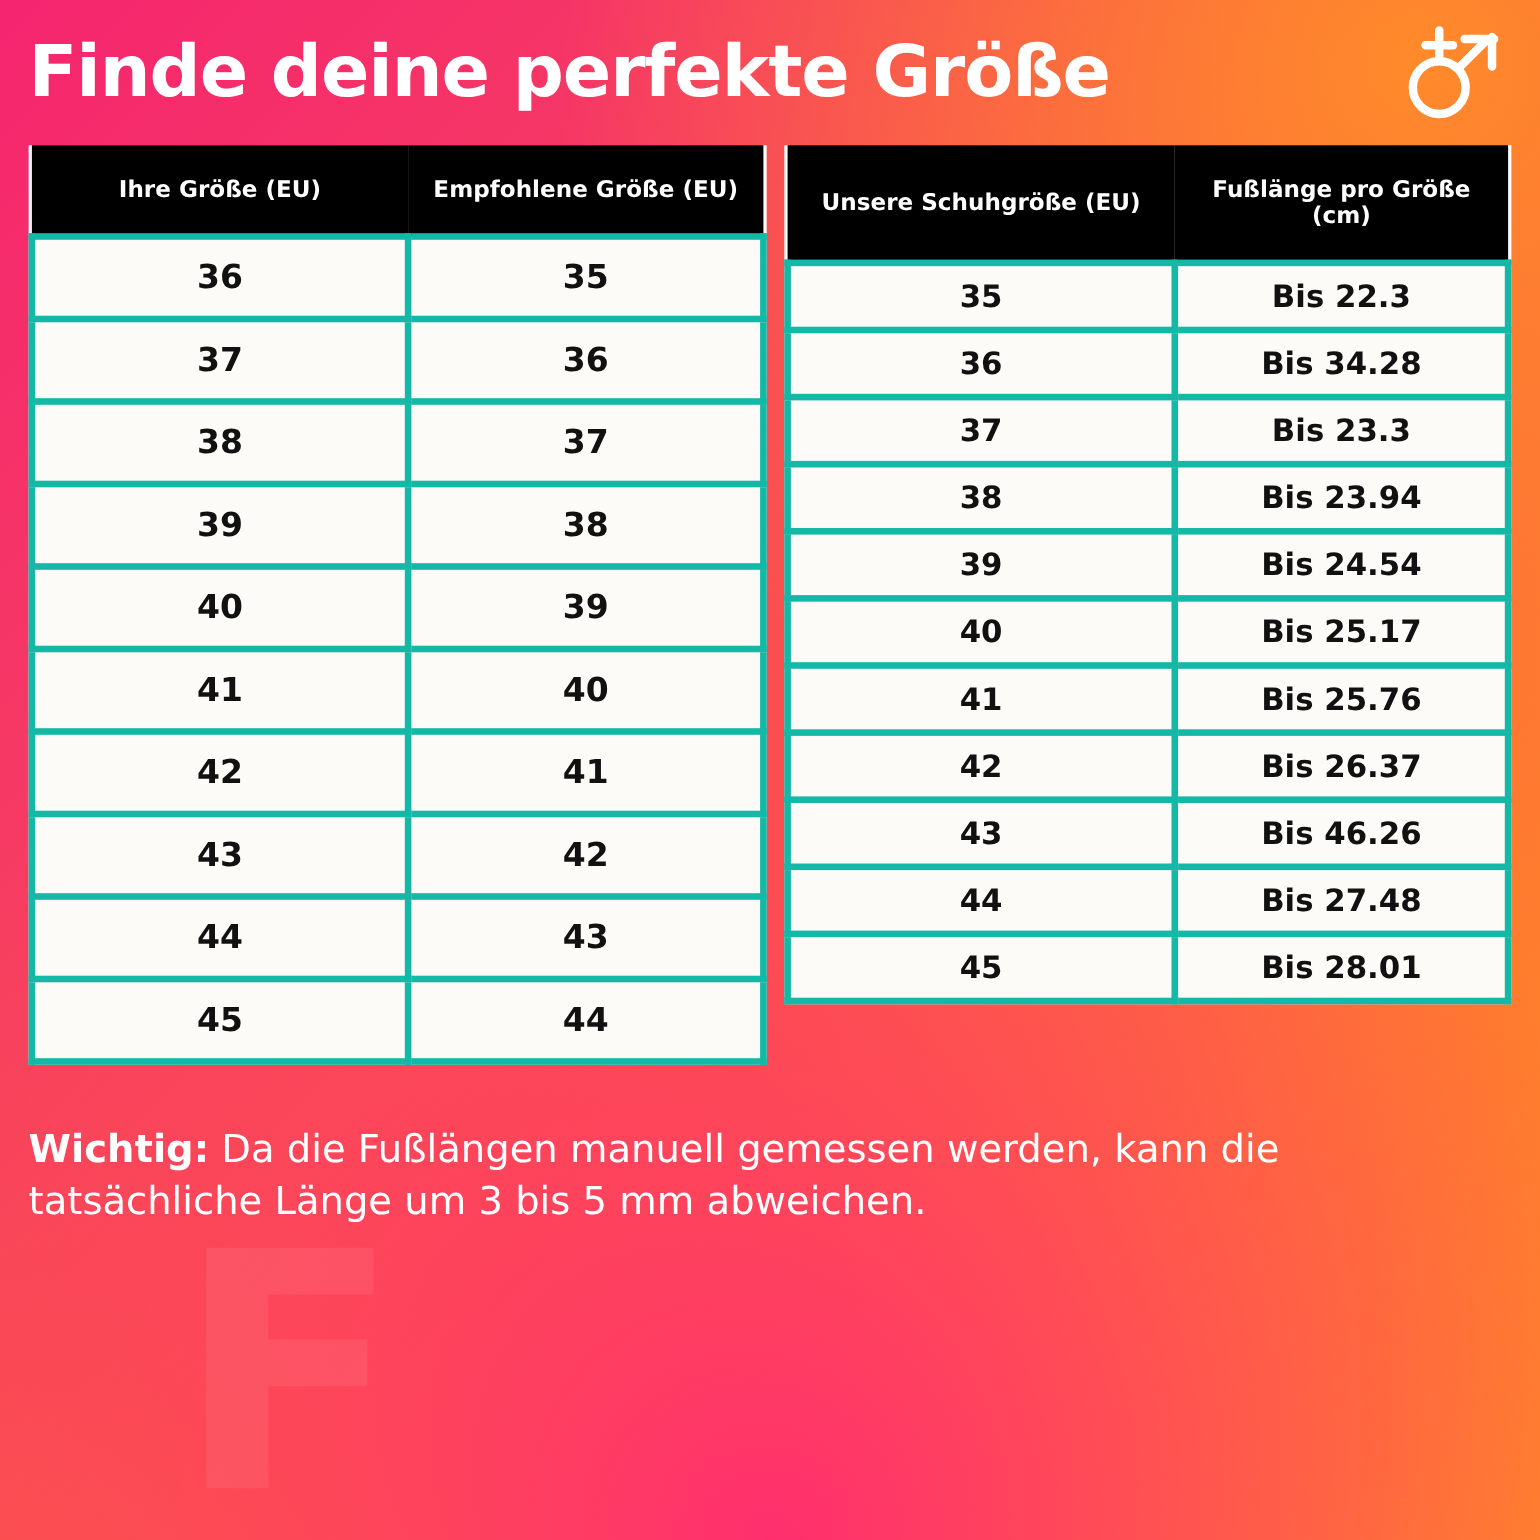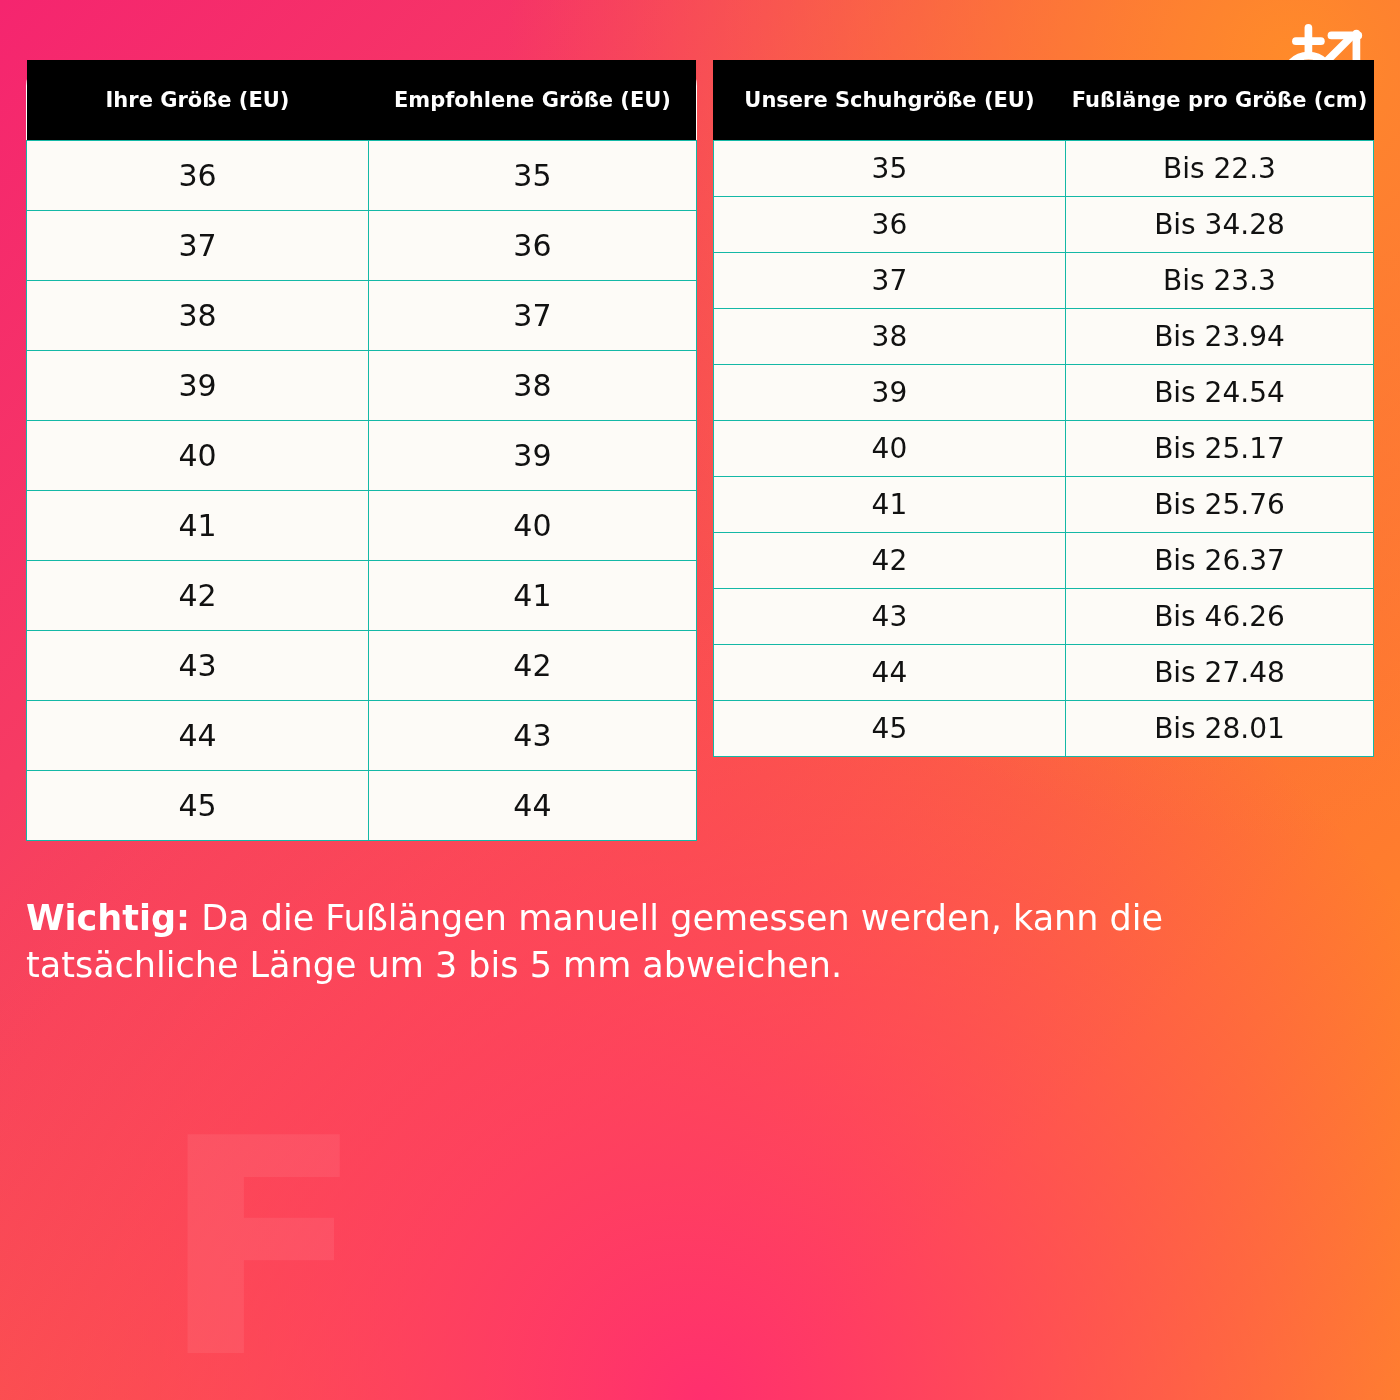"Finde deine perfekte Größe" h1.title { html: none -> <h1>Finde deine perfekte Größe</h1> }
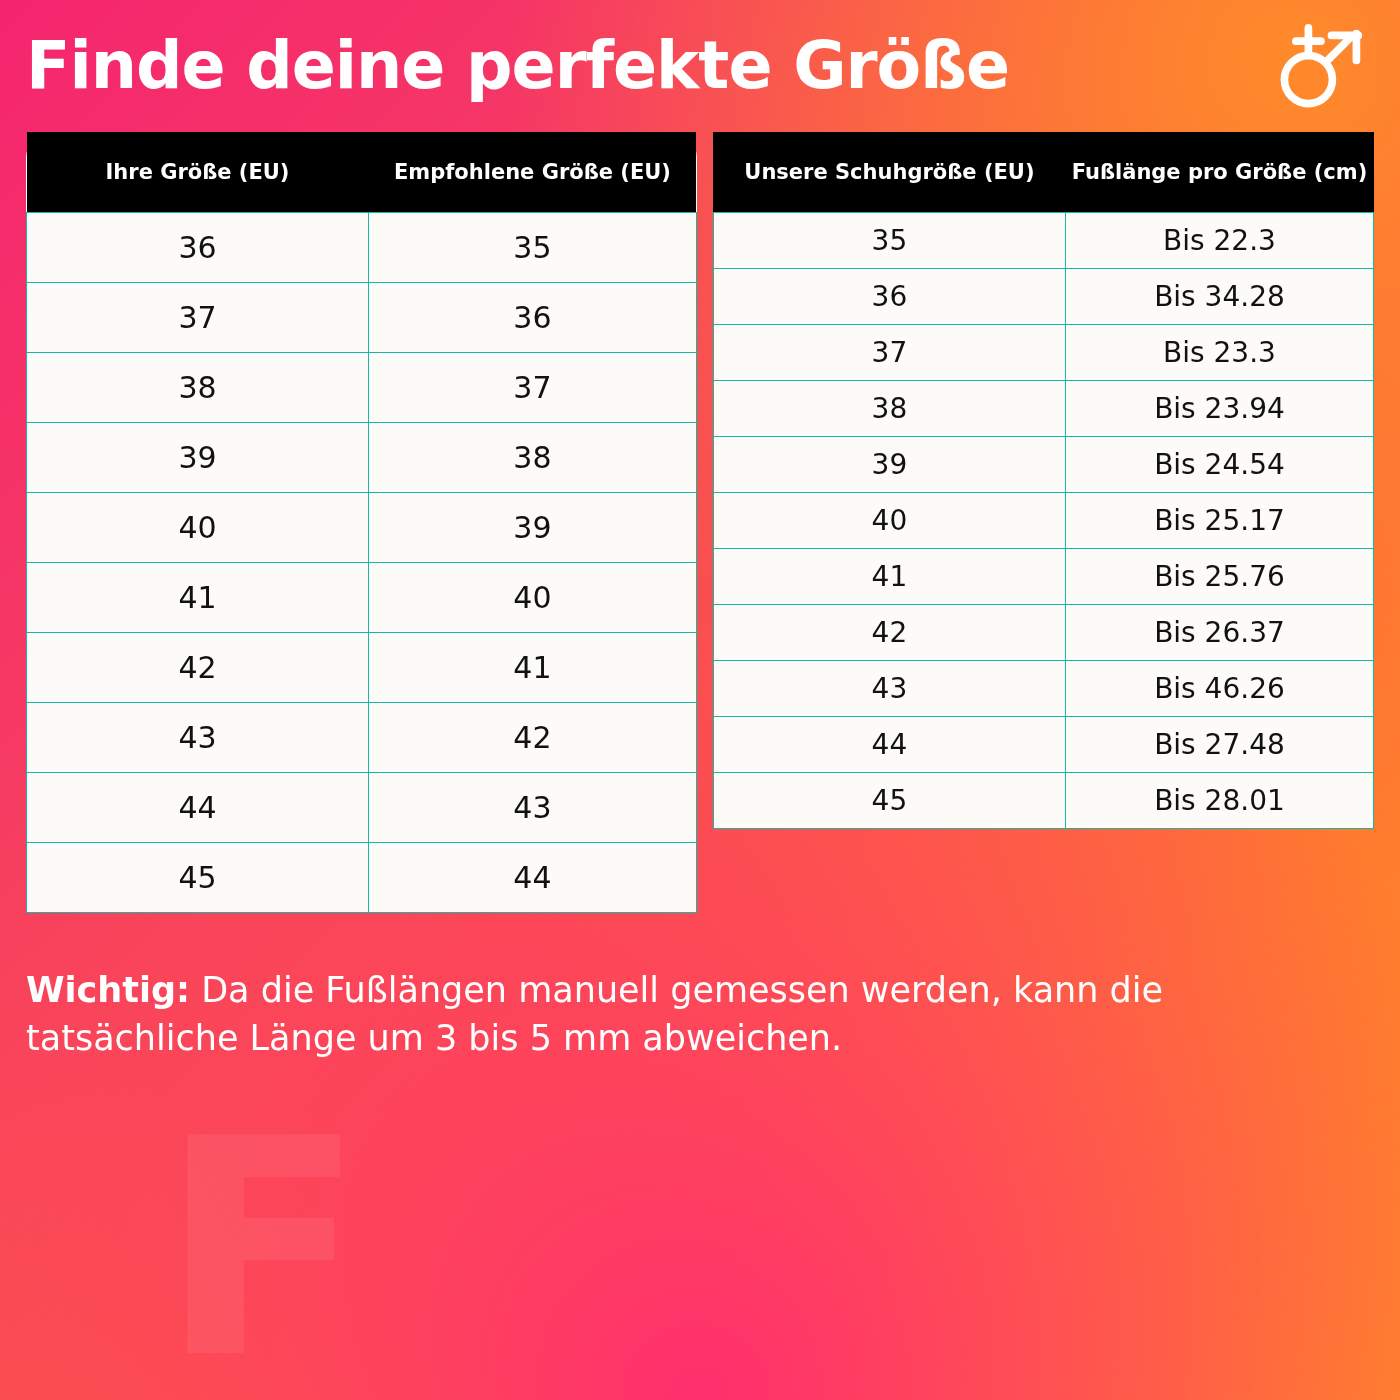"Ihre Größe (EU)" table.left { border-radius: 26px -> none }
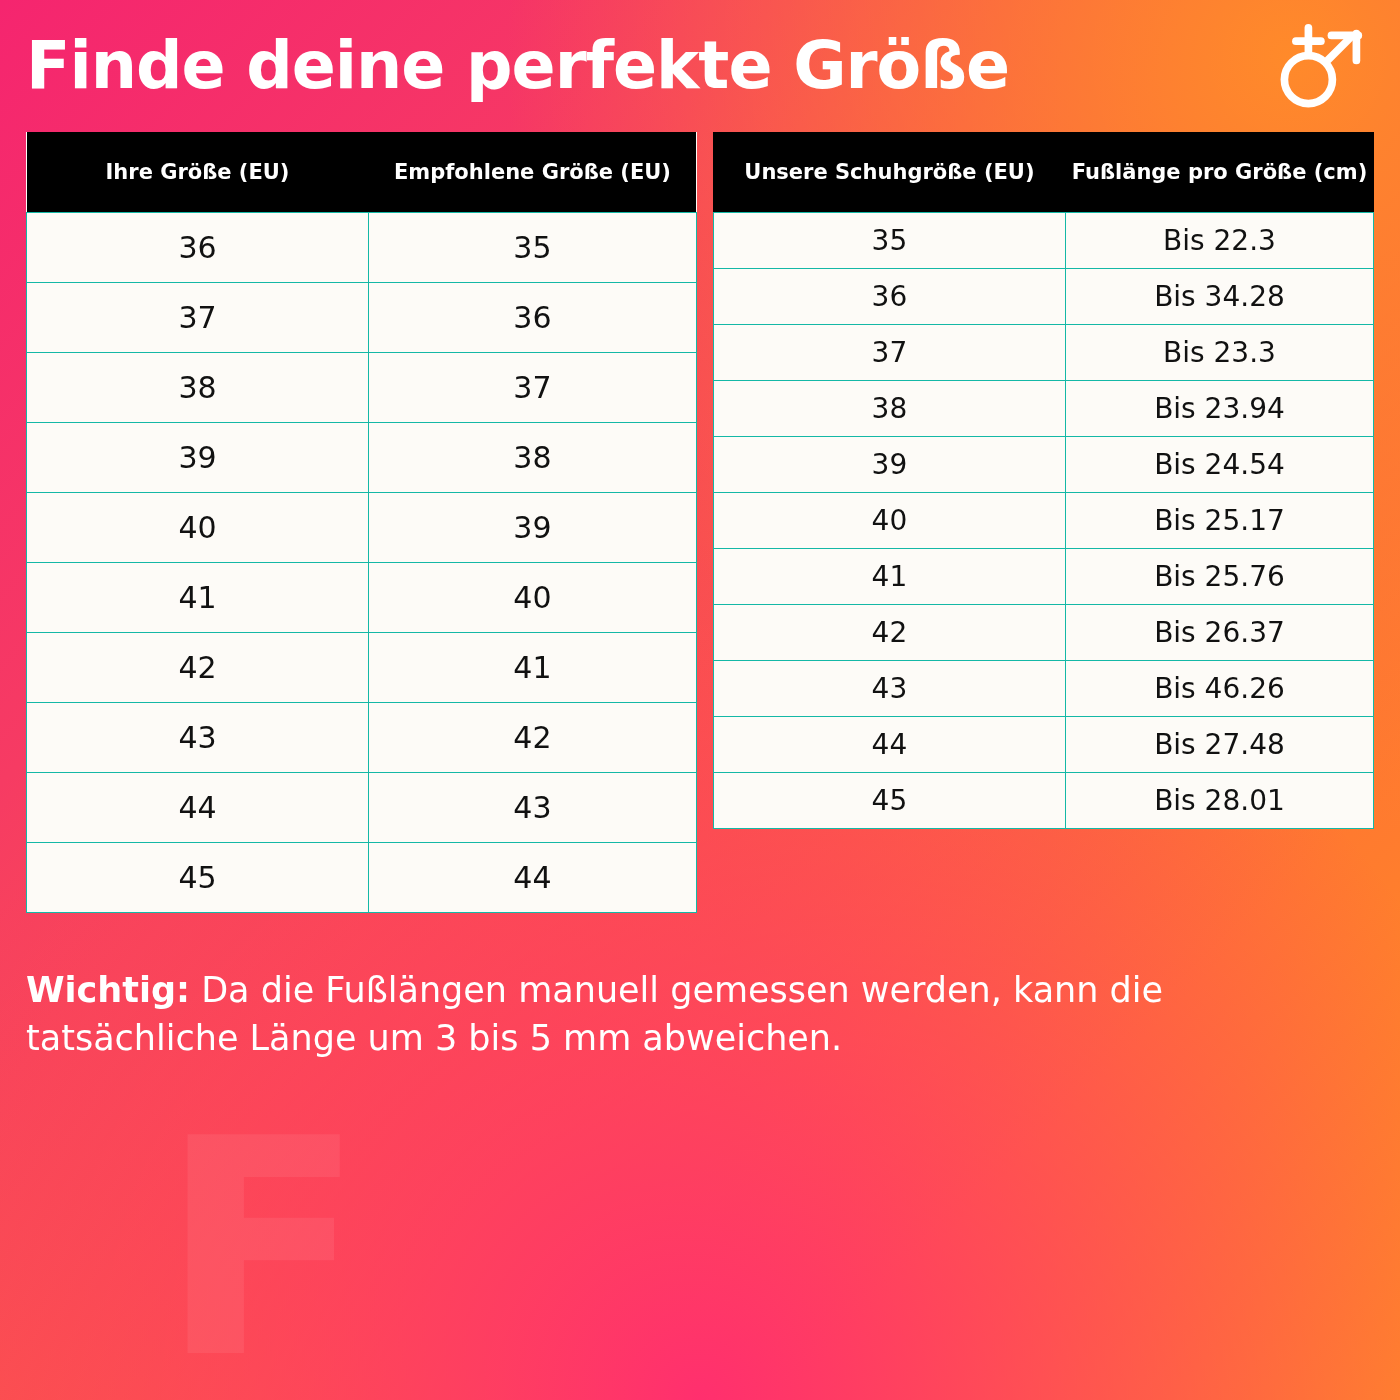"36" tbody td { border: 1px solid #14b8a6 -> 6px solid #14b8a6; font-weight: 400 -> 700 }
